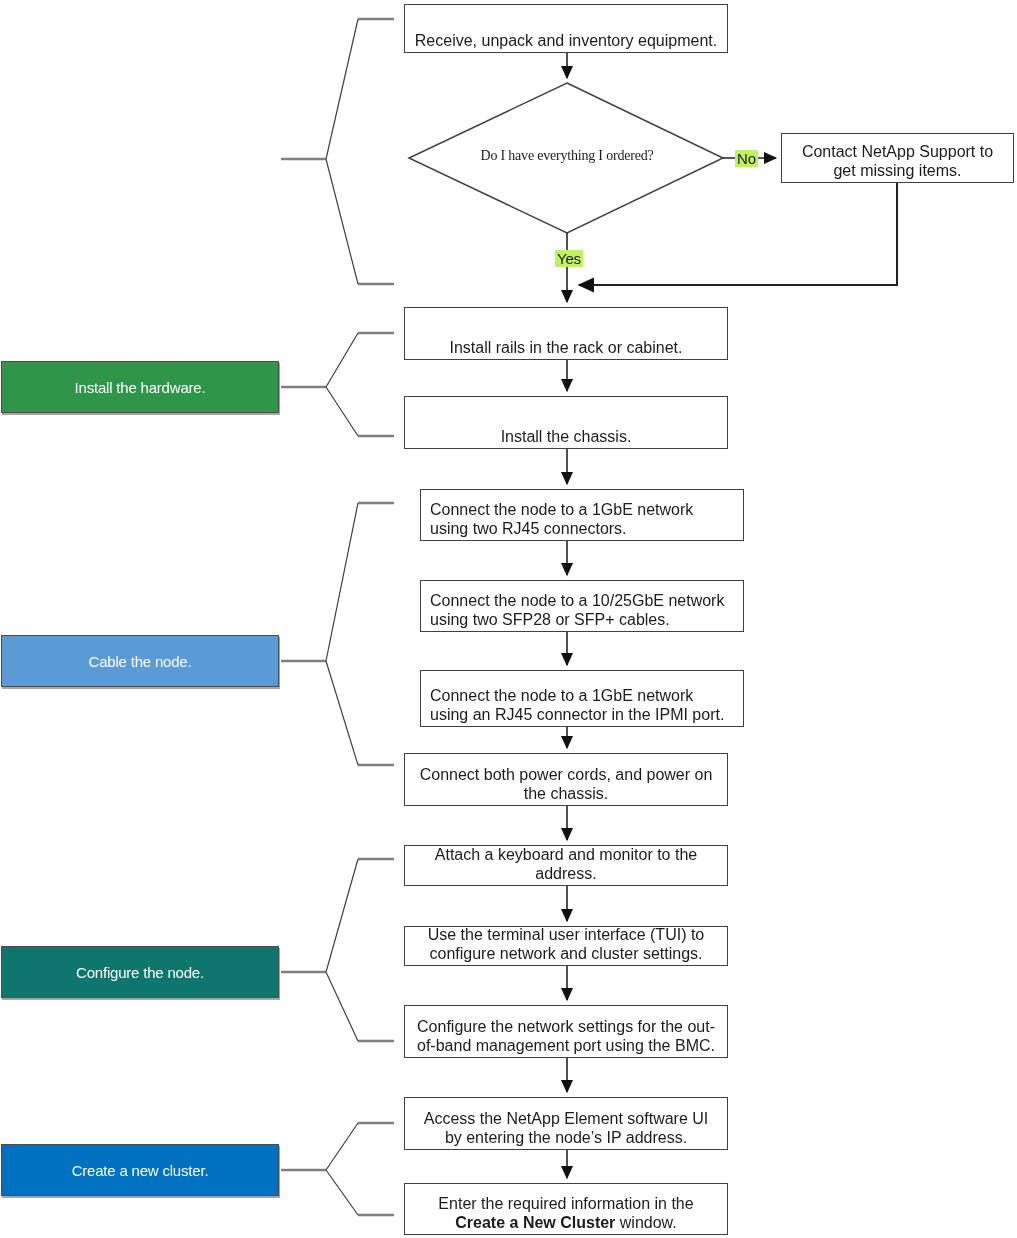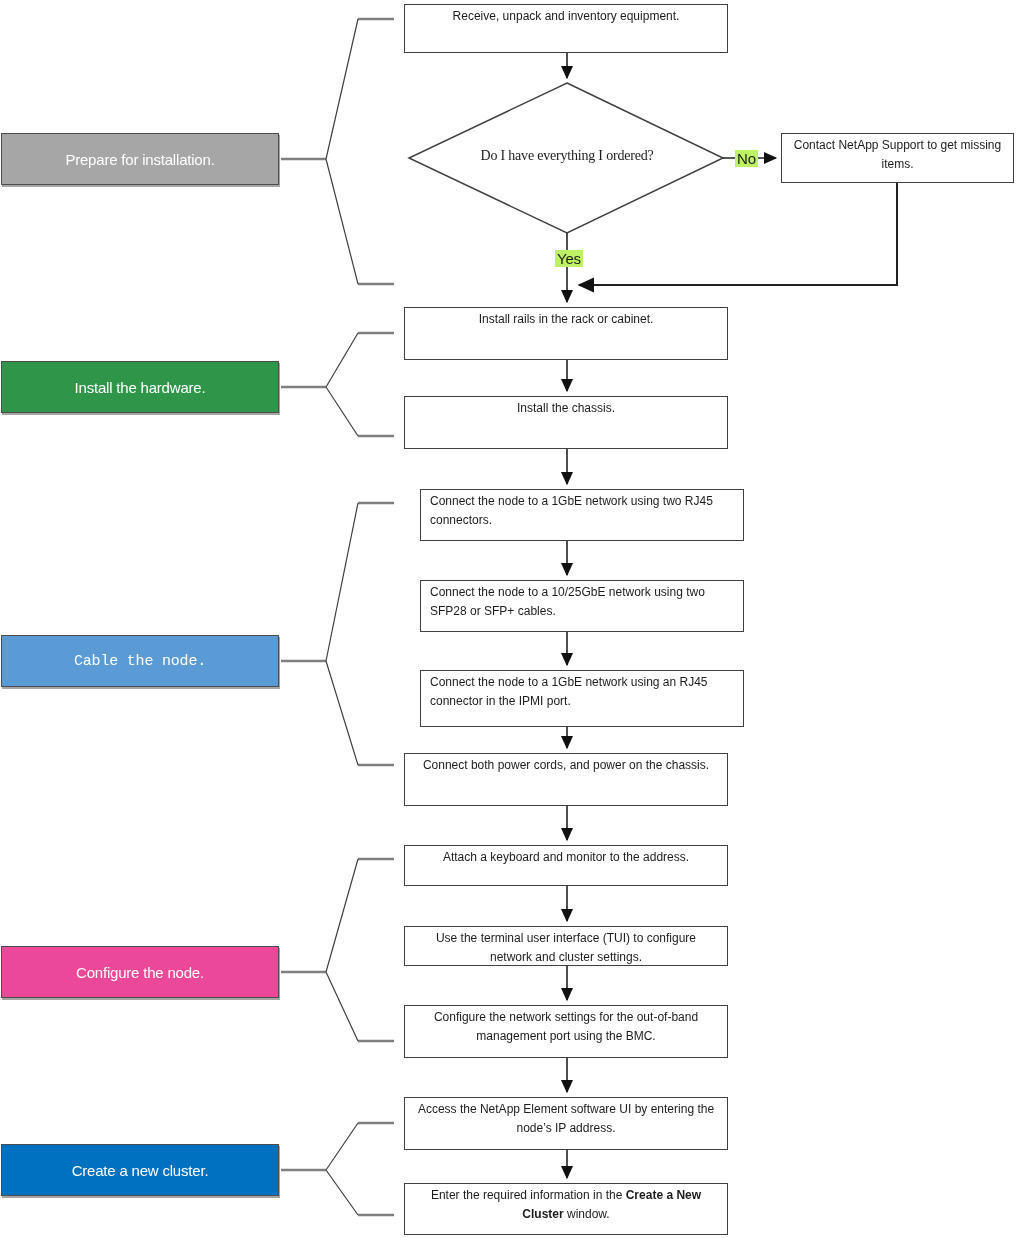"Receive, unpack and inventory equipment." .step { align-items: flex-start -> flex-end; font-size: 12px -> 16px }
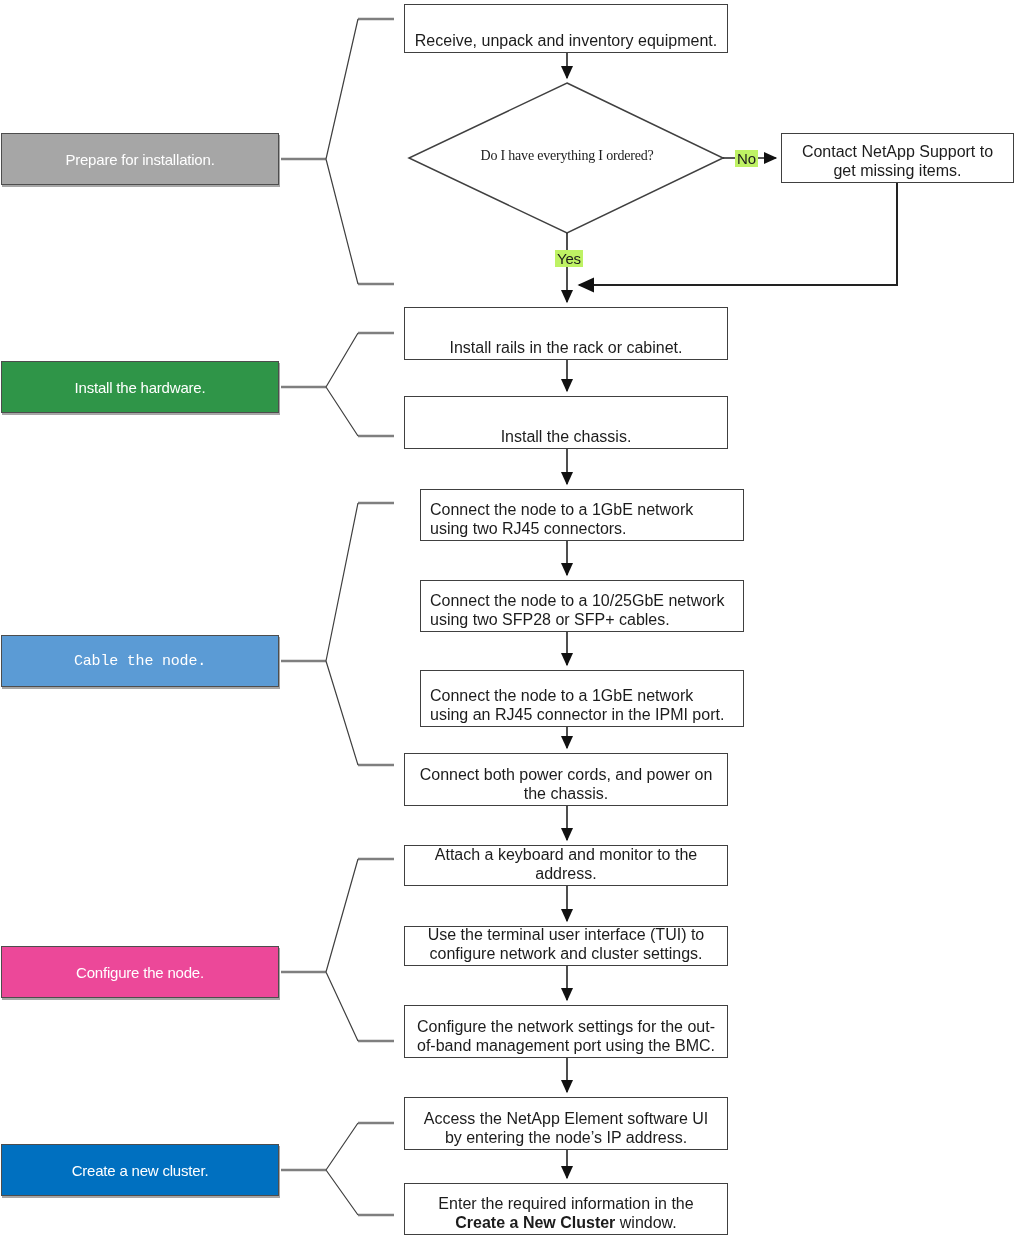"Prepare for installation." div.stage { html: <div> <span>Prepare for installation.</span> </div> -> none }
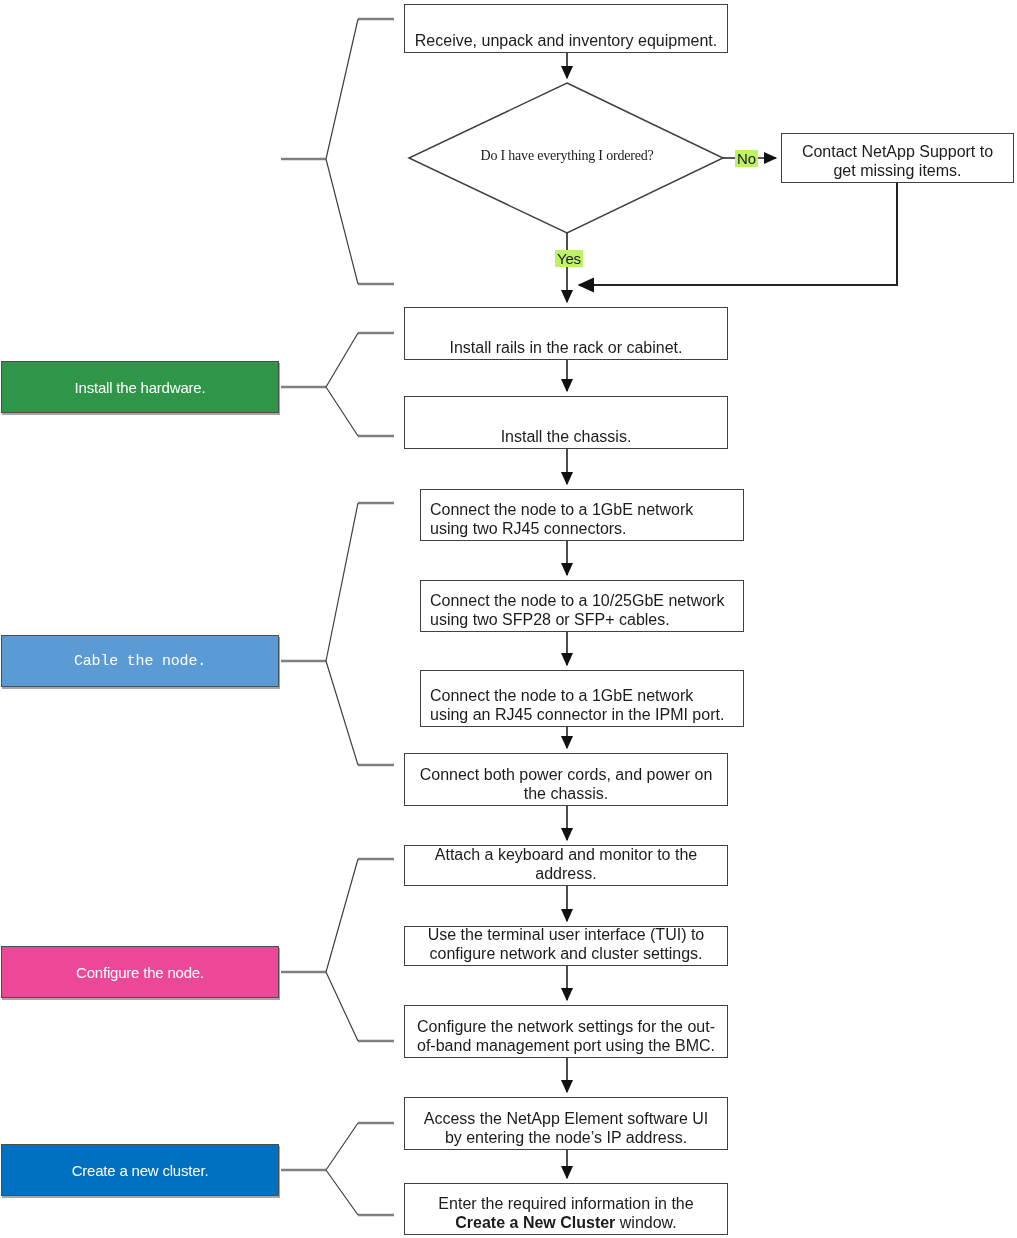"Cable the node." div.stage { font-family: Liberation Mono, monospace -> none }
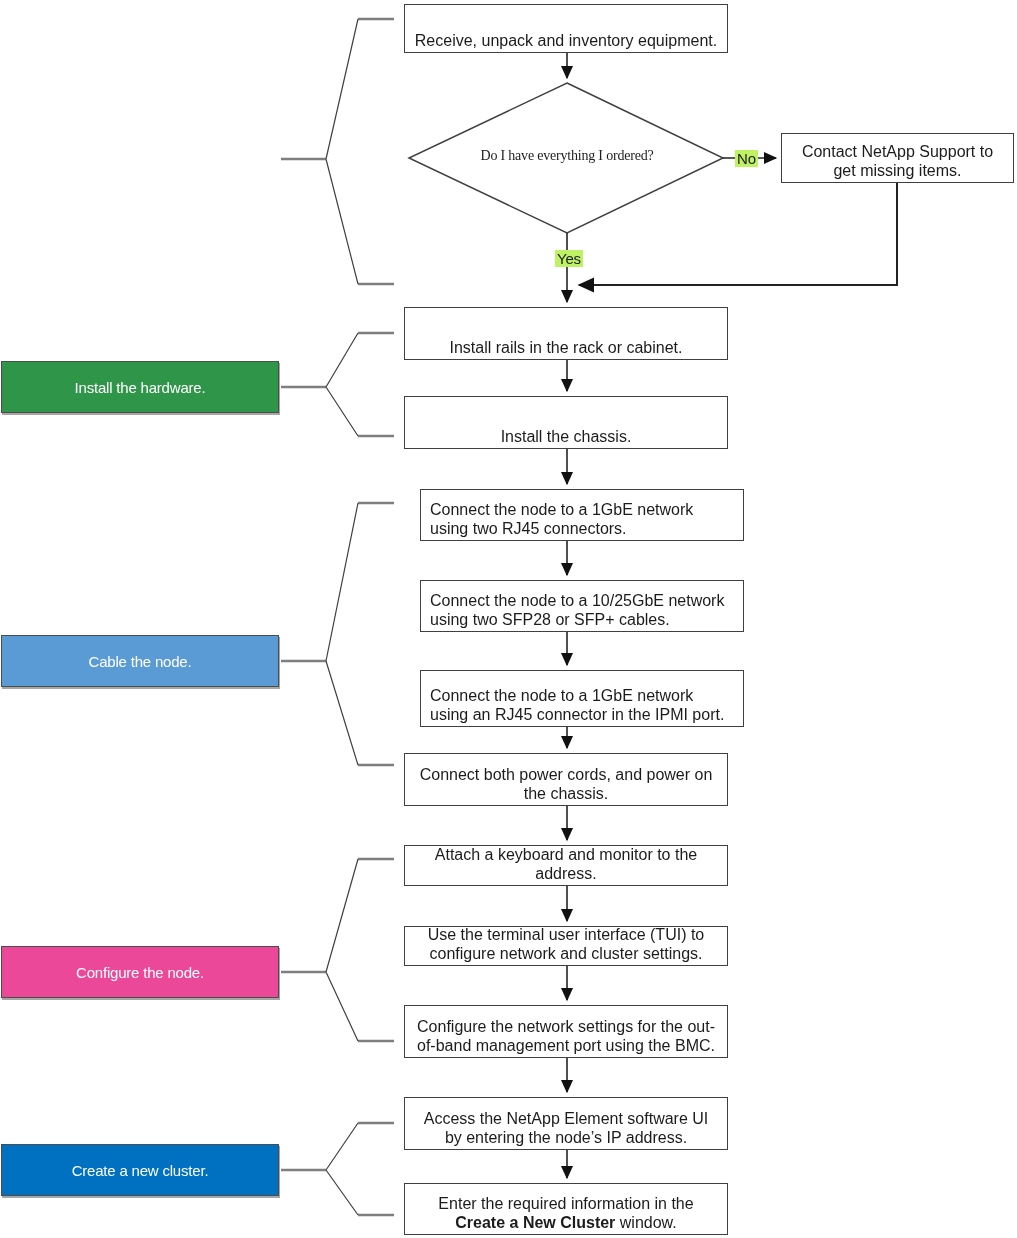"Configure the node." div.stage { background-color: #ec4899 -> #0f766e }
